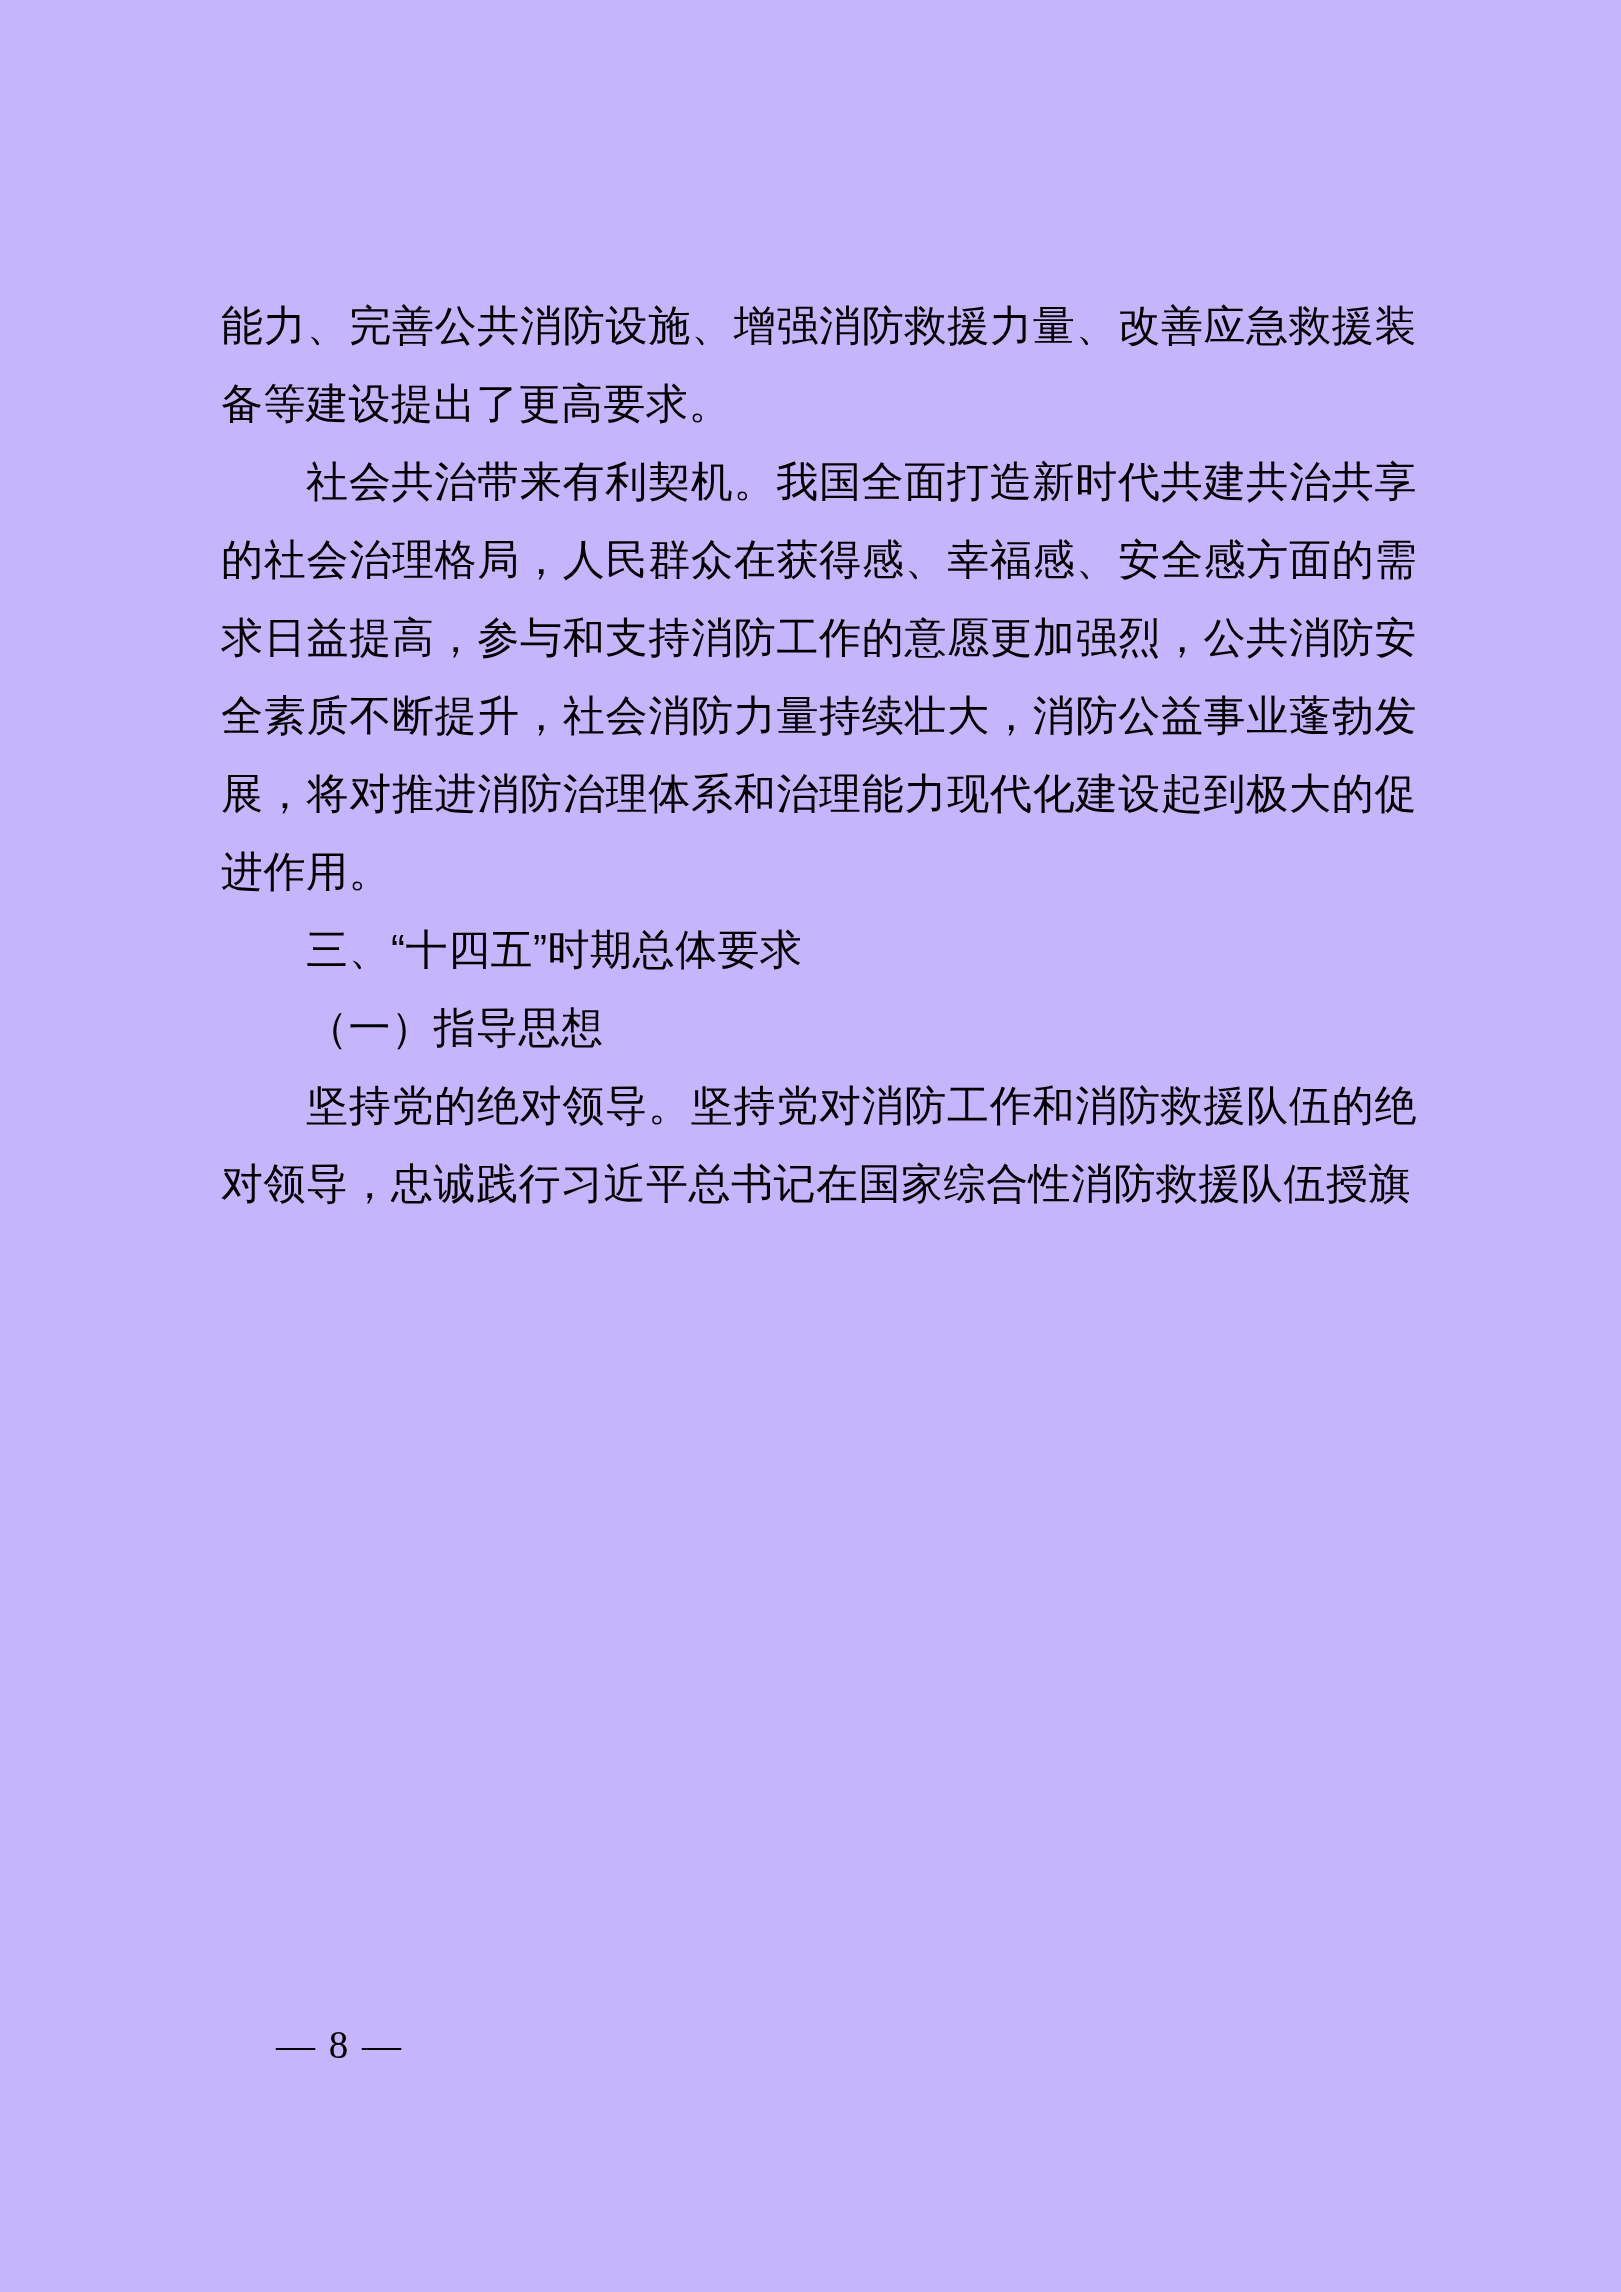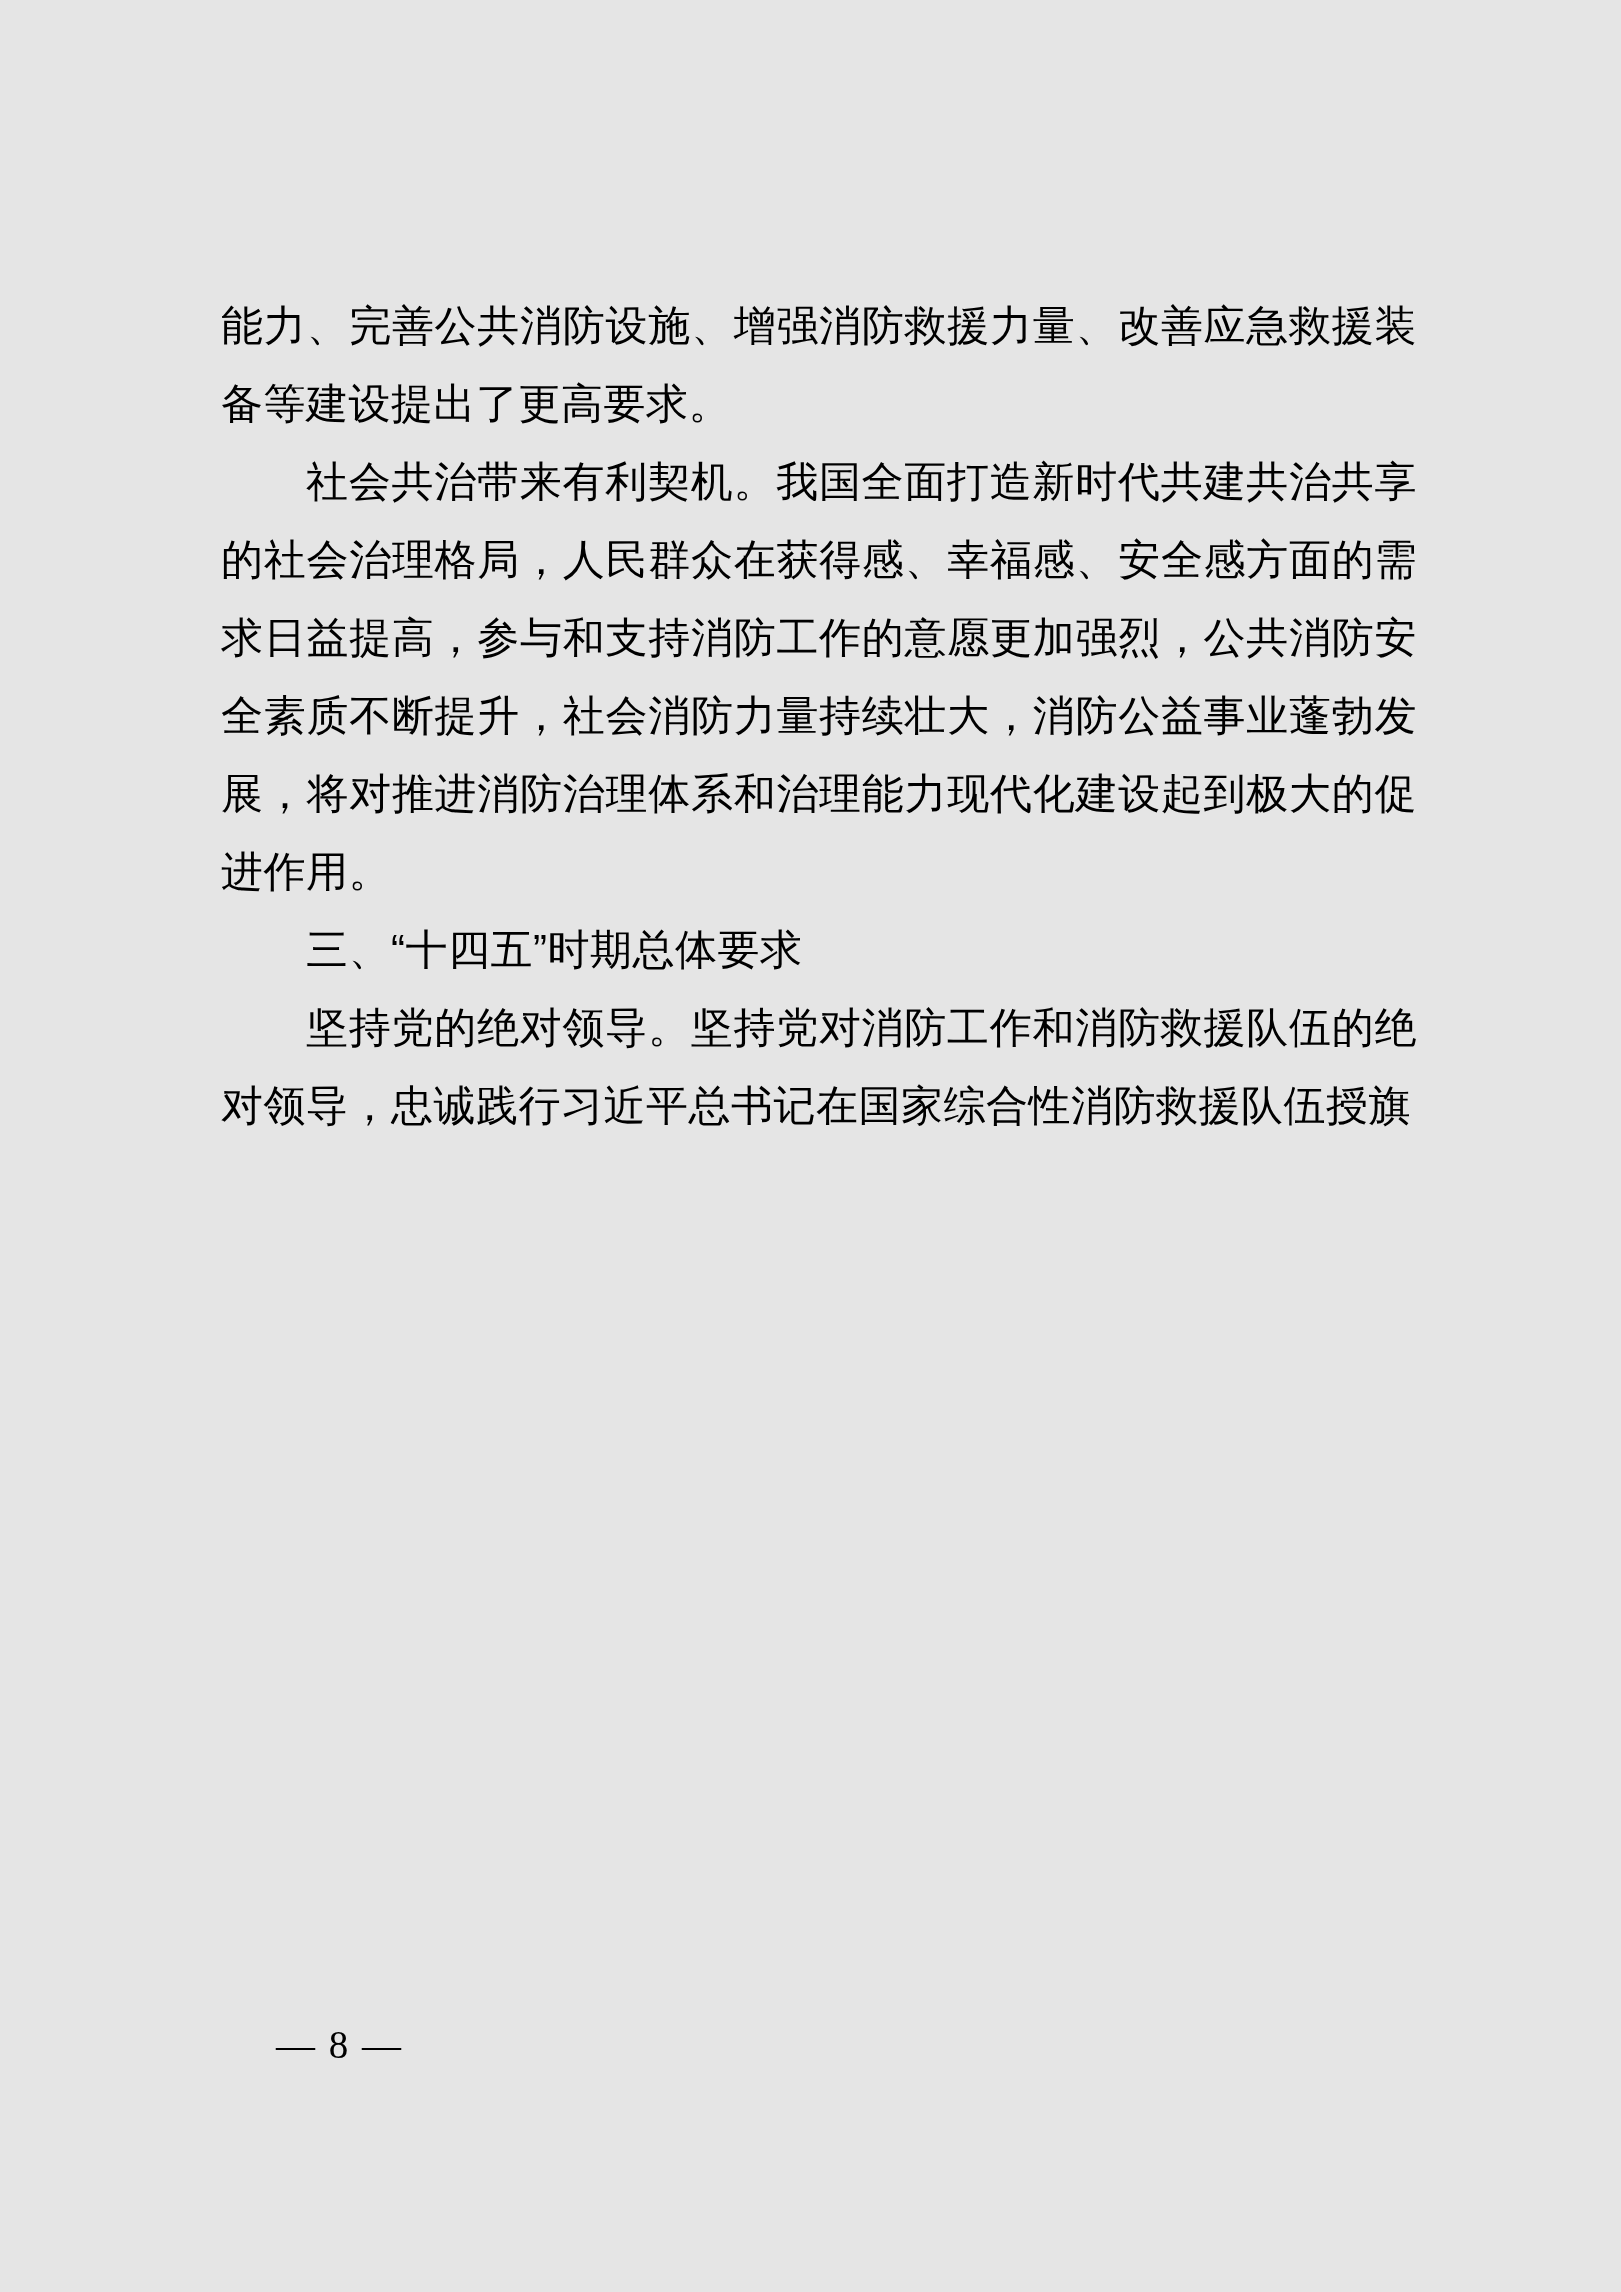"能力、完善公共消防设施、增强消防救援力量、改善应急救援装备等建设提出了更高要求。" .page { background: #e5e5e5 -> #c4b5fd }
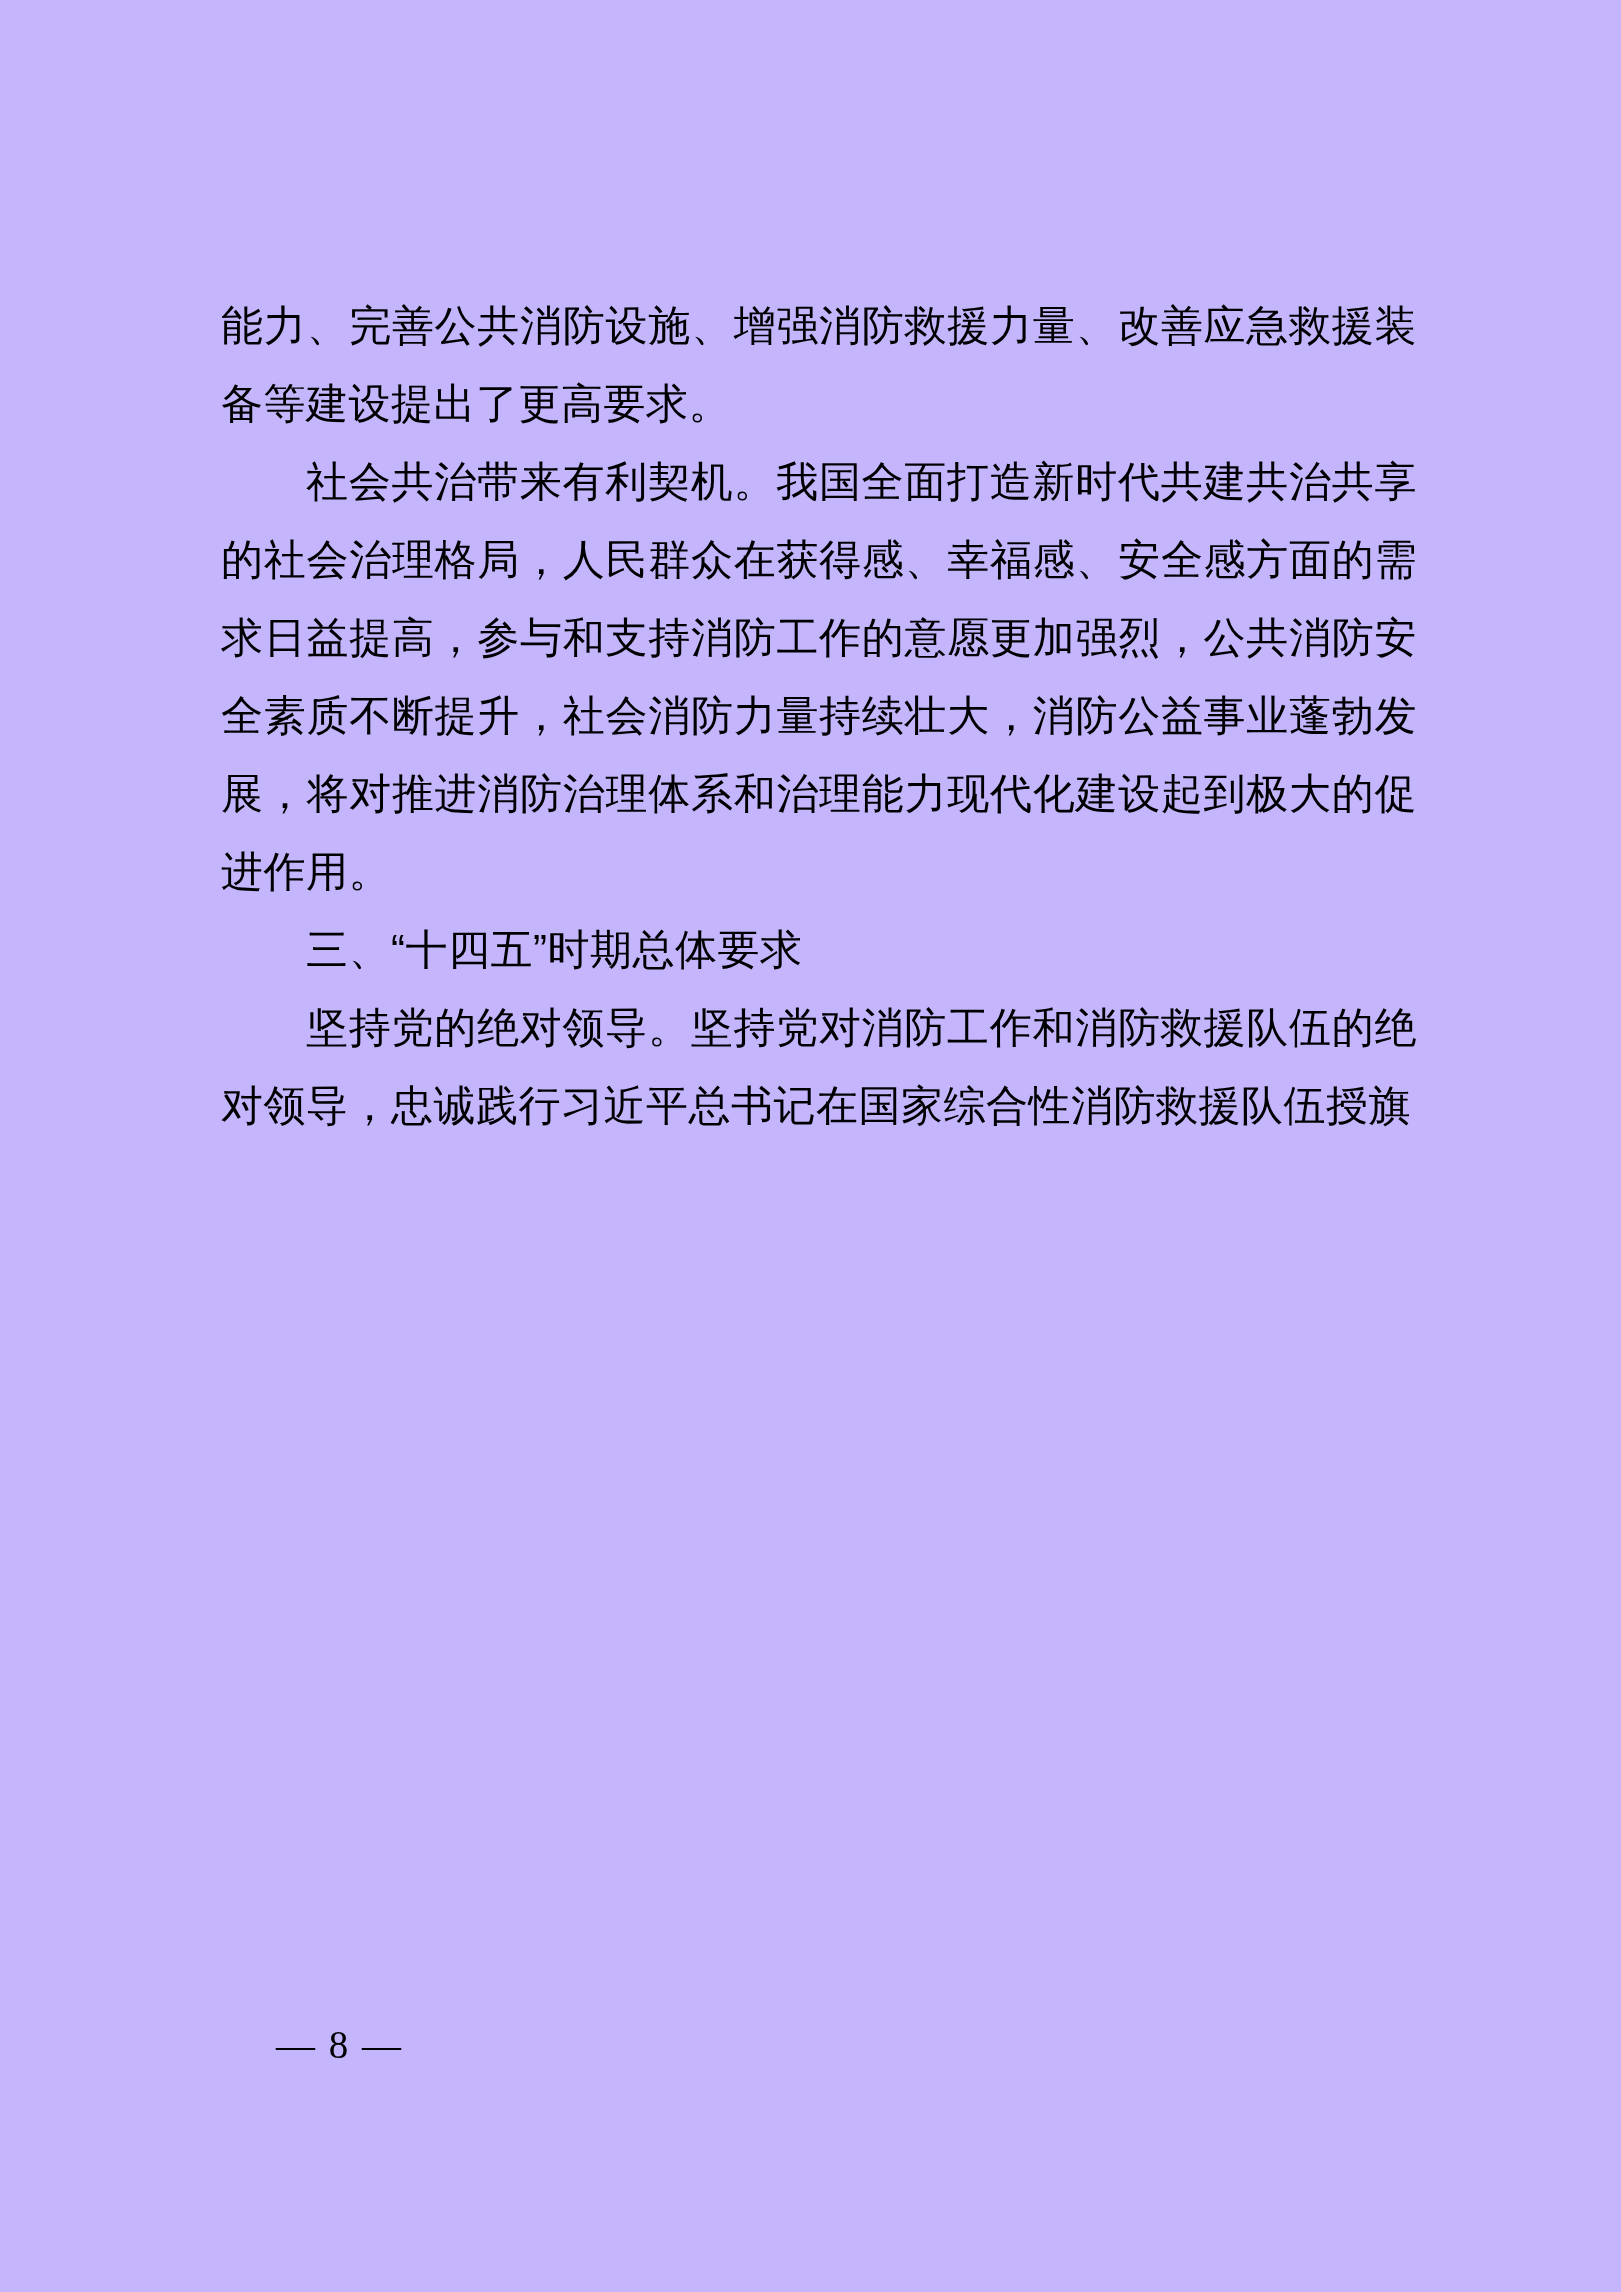"（一）指导思想" h3.subheading { html: none -> <h3>（一）指导思想</h3> }
